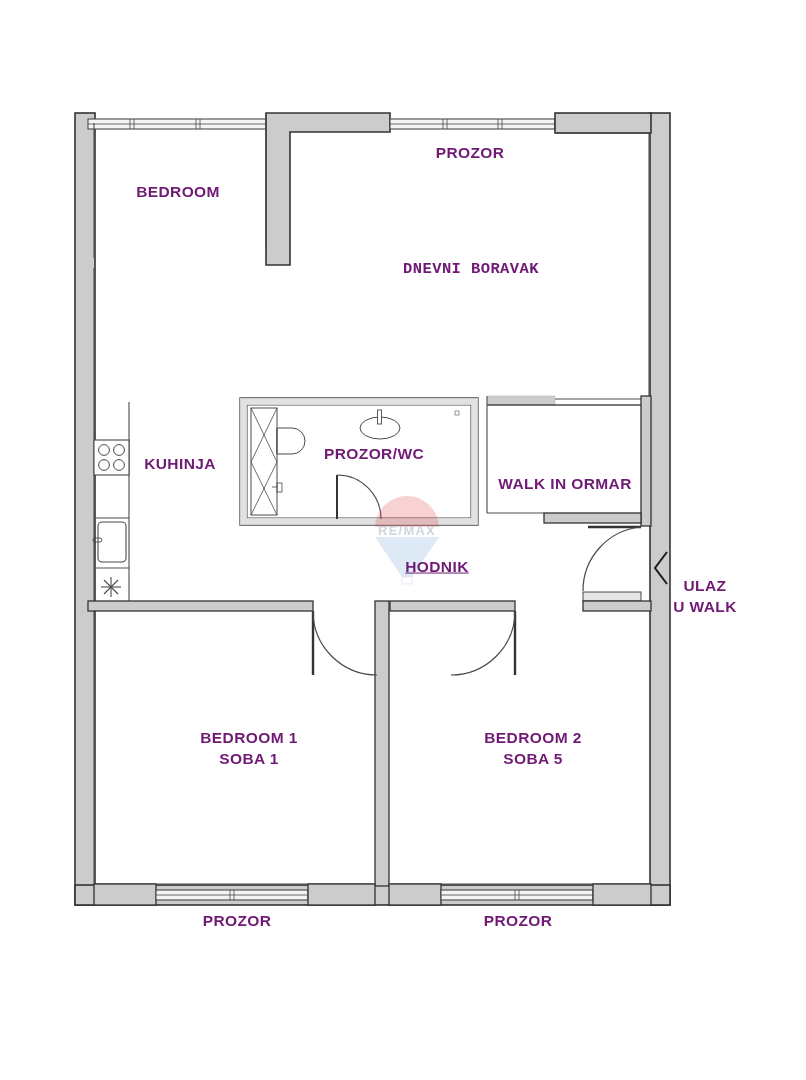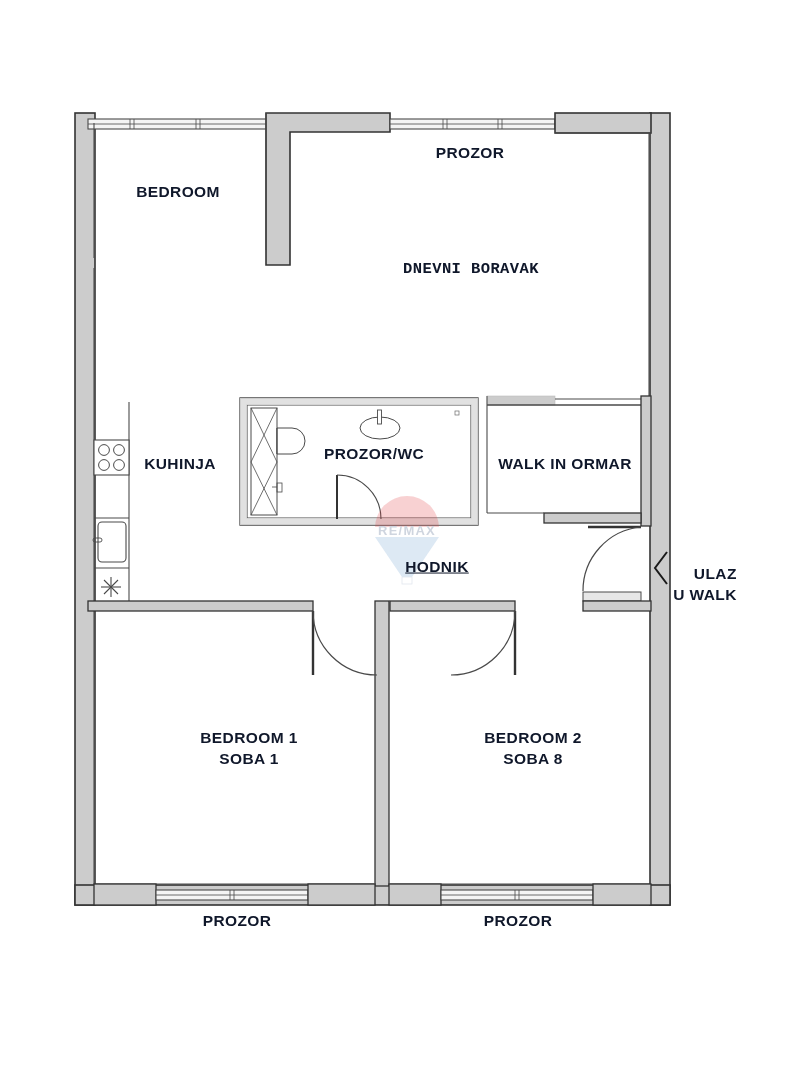"PROZOR" .room-label { color: #0f172a -> #701a75 }
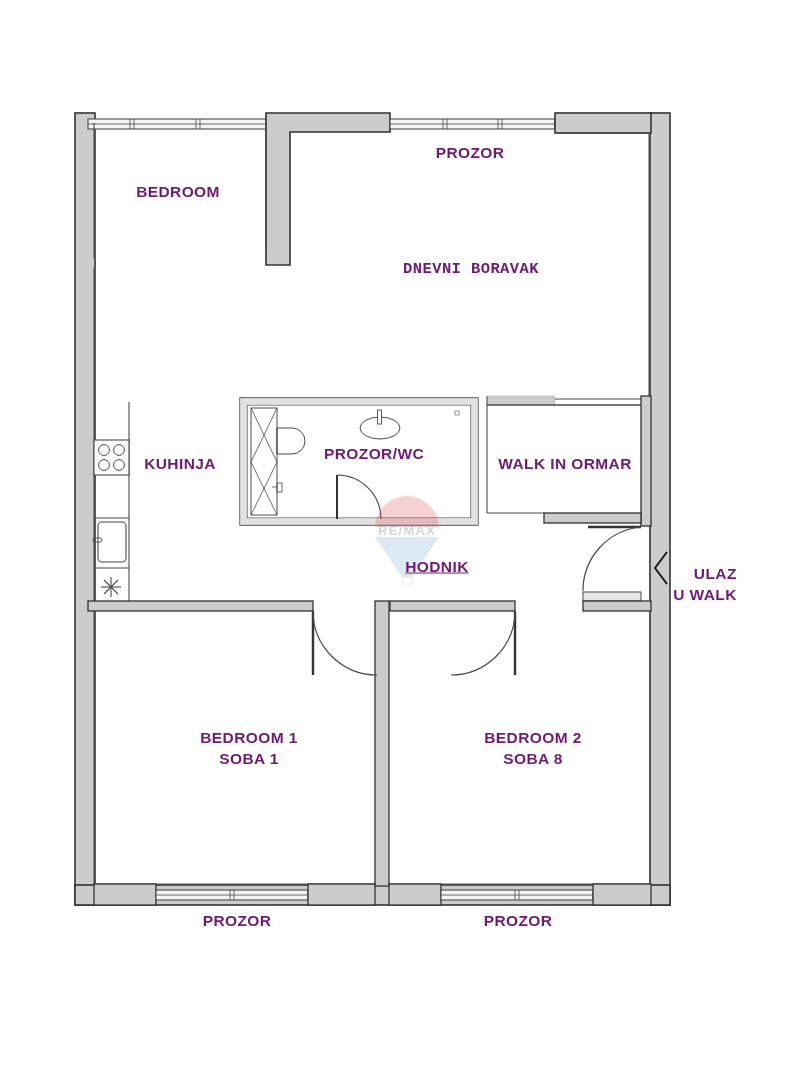"WALK IN ORMAR" div.room-label { top: 464px -> 484px }
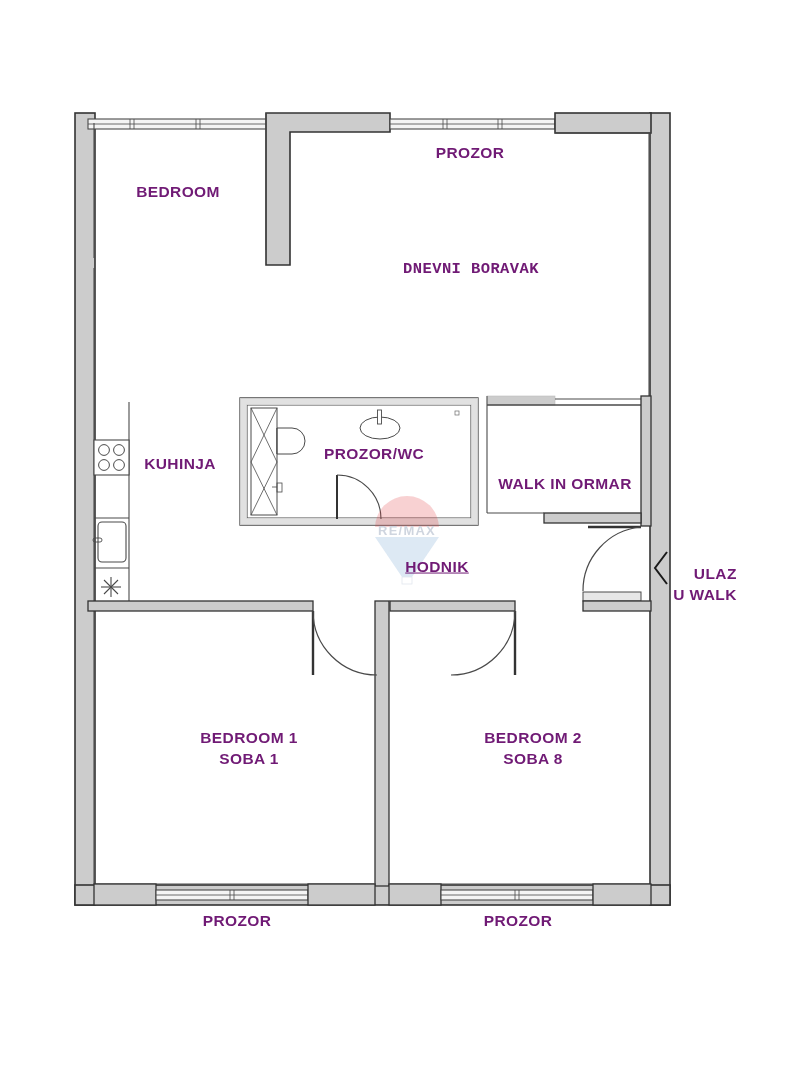"ULAZ" div.room-label { text-align: right -> center; top: 584px -> 596px }
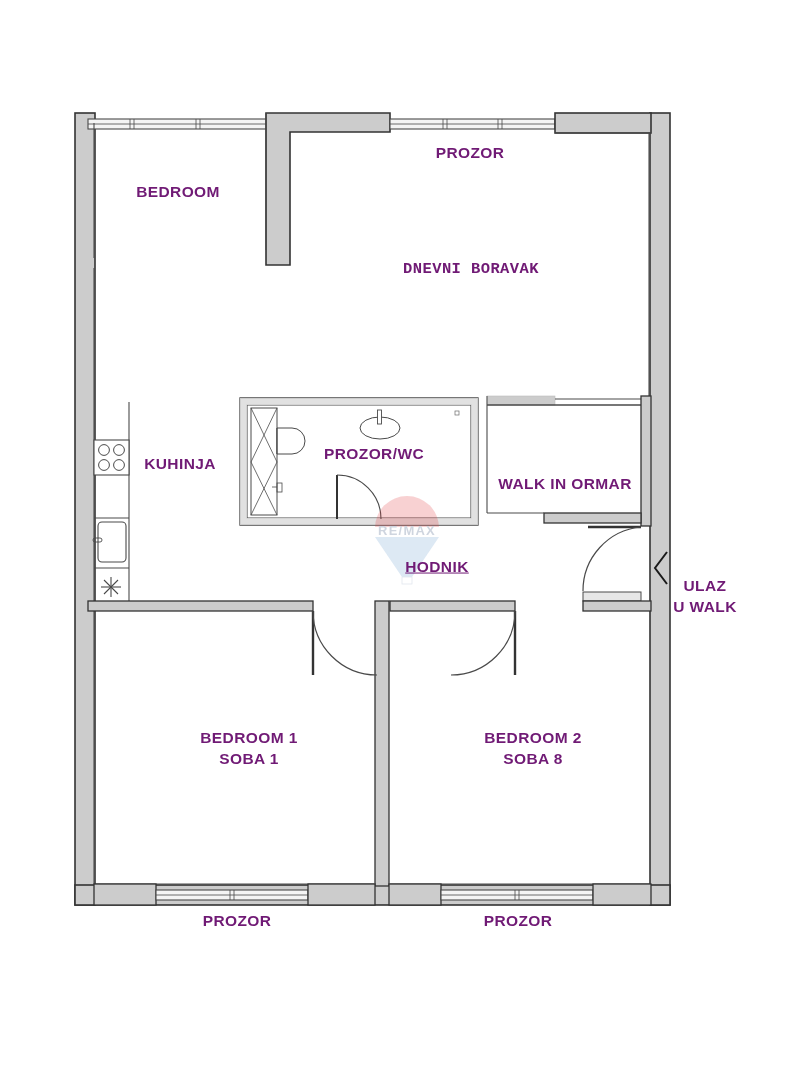"SOBA 8" div { text: 8 -> 5 }
